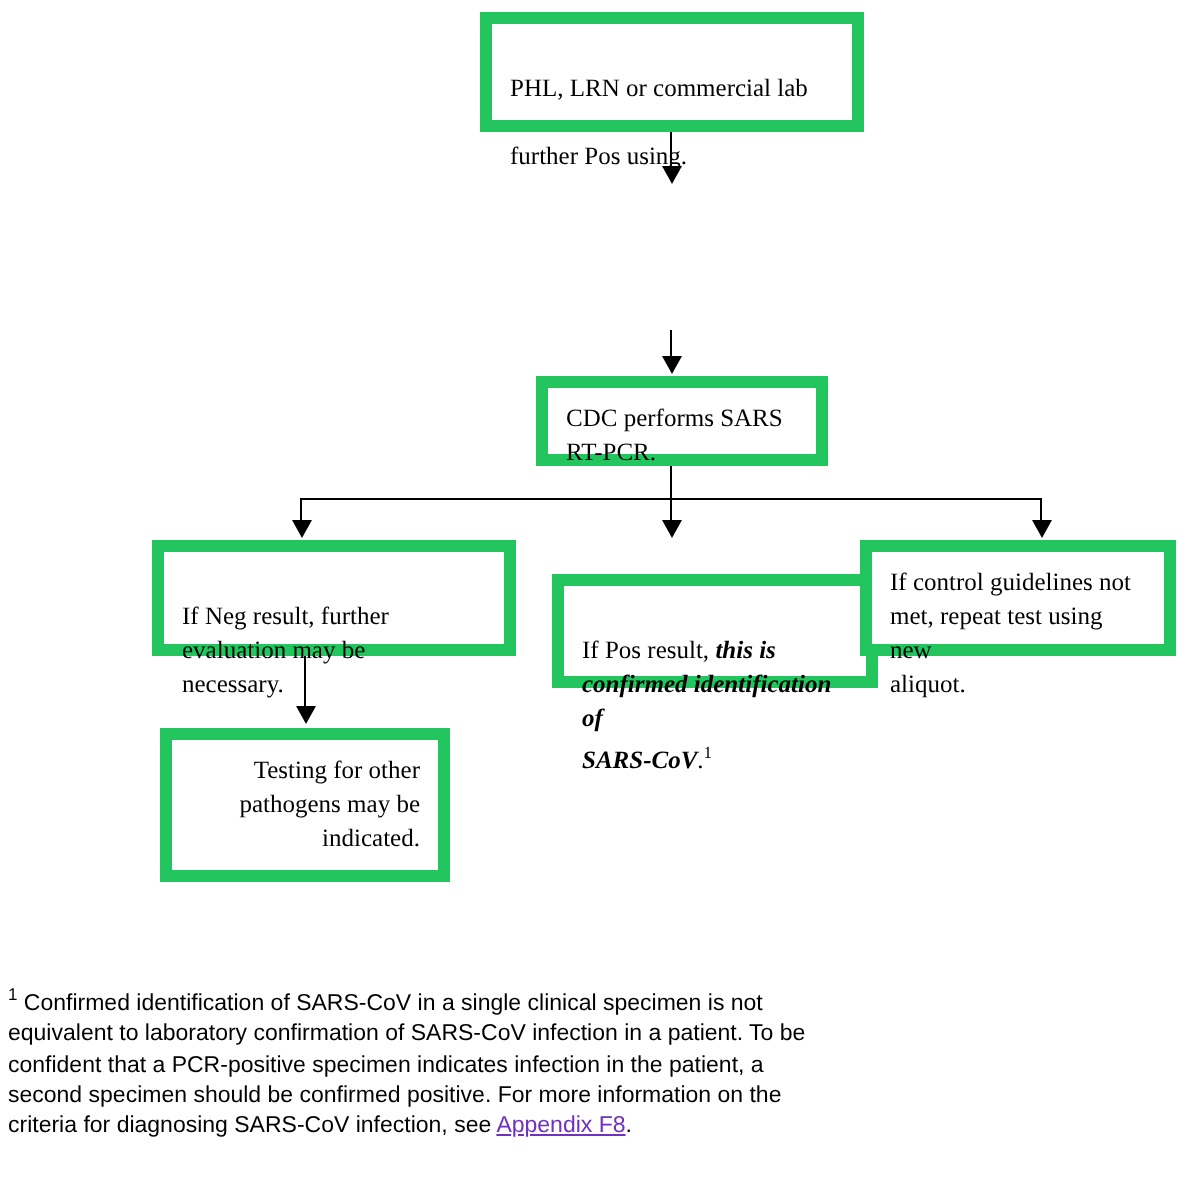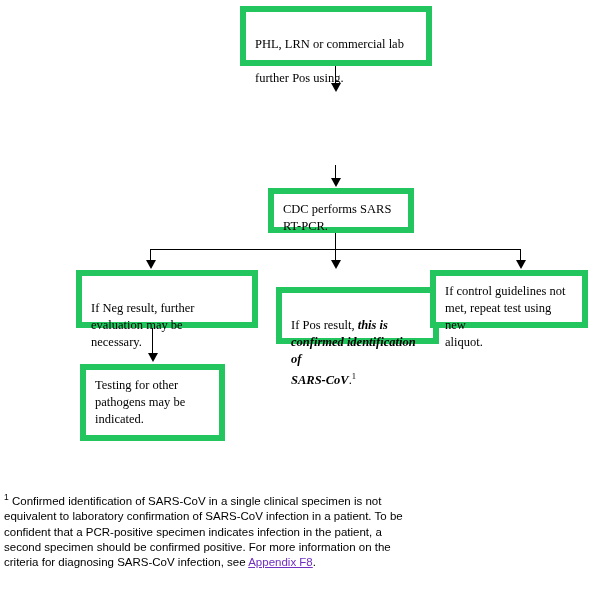"Testing for other" div.node { text-align: none -> right }
